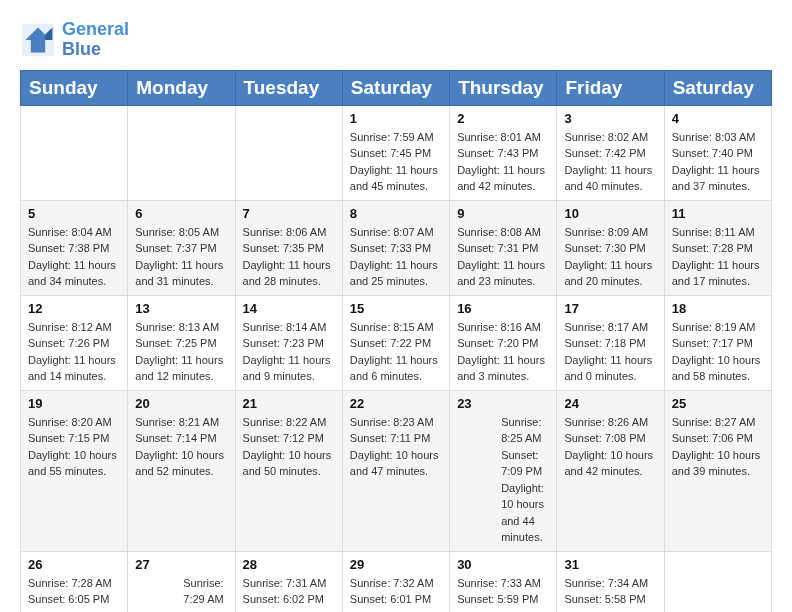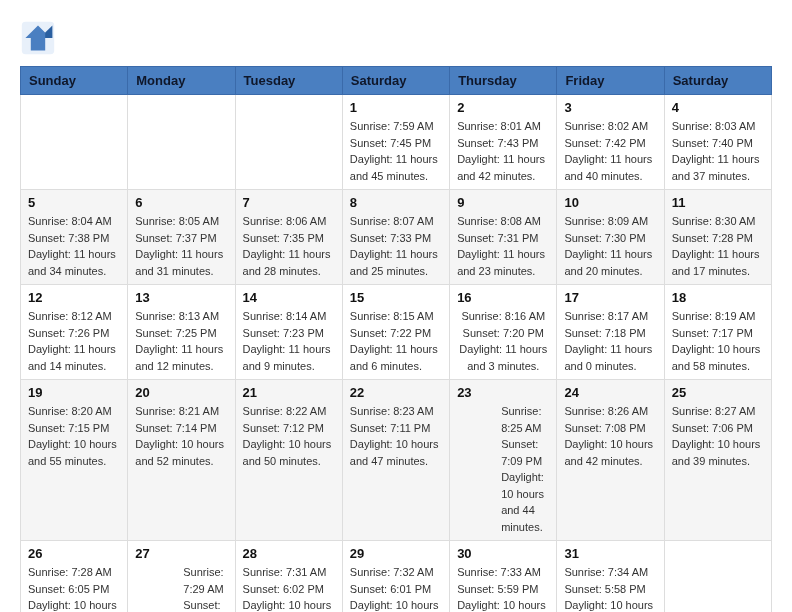"General" div.logo-text { html: none -> <div> <div><span>General</span></div> <div>Blue</div> </div> }
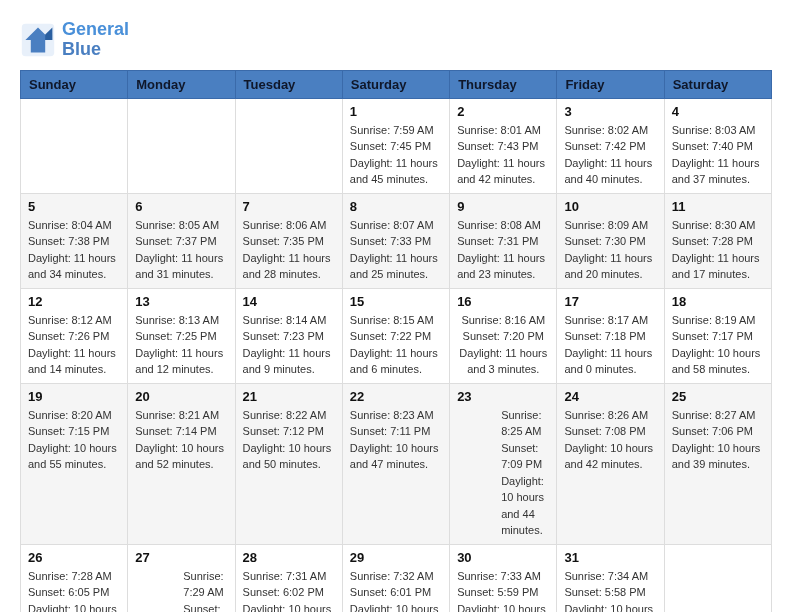"Sunday" .calendar th { color: #0f172a -> #ffffff; font-size: 13px -> 19px }
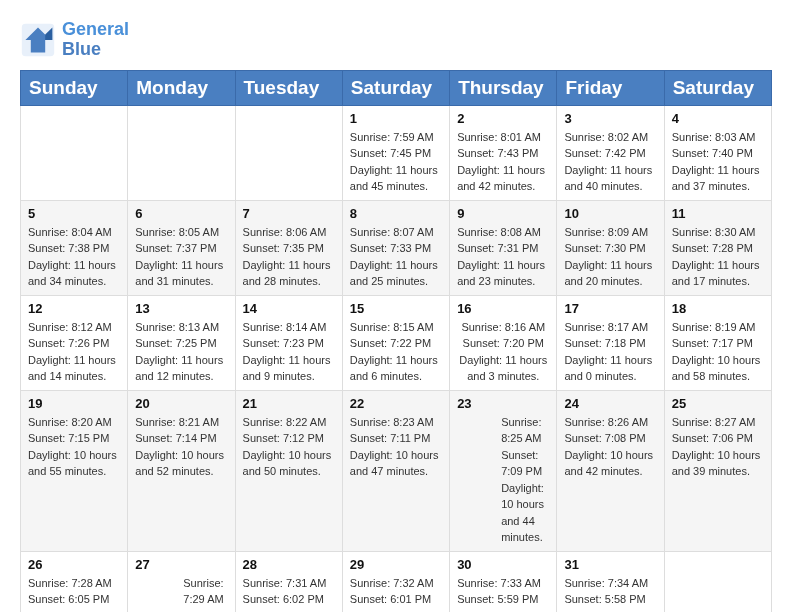"Sunrise: 8:30 AM" div.day-info { text: 8:30 -> 8:11 }
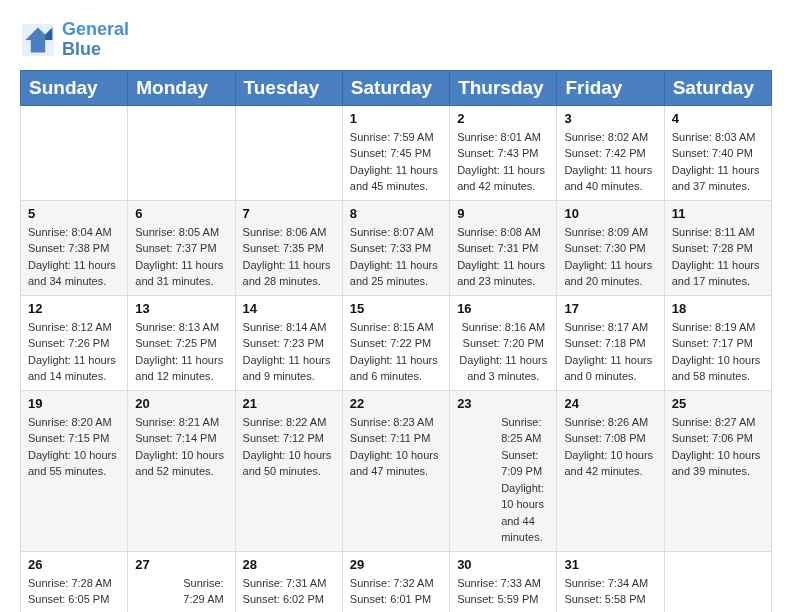"Sunrise: 8:16 AM" div.day-info { text-align: center -> none }
